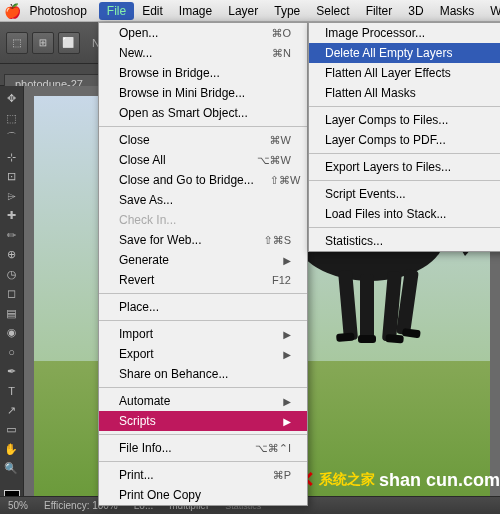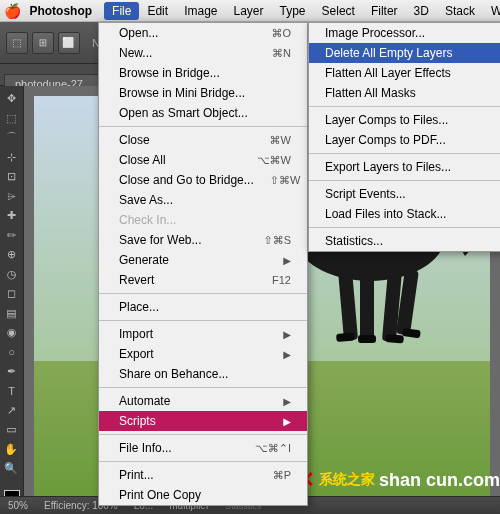"Photoshop" .menu-bar-app { font-weight: bold -> normal }
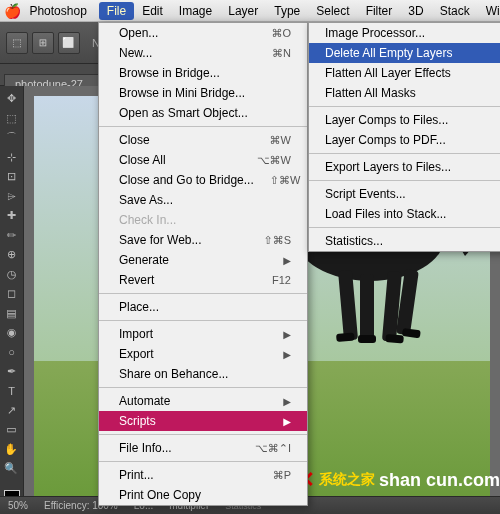"File" .menu-bar-item.active { color: #fef9c3 -> #86efac }
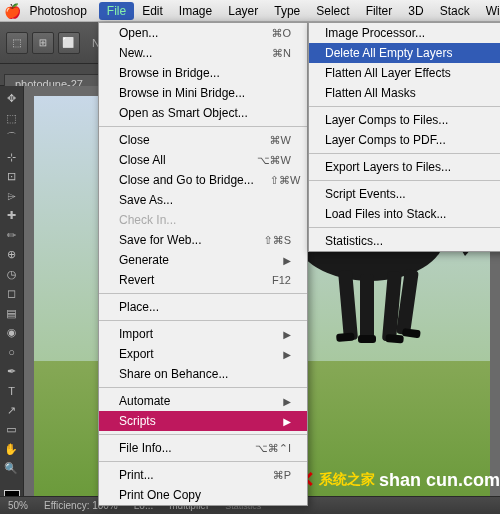"Stack" span.menu-bar-item { text: Stack -> Masks }
